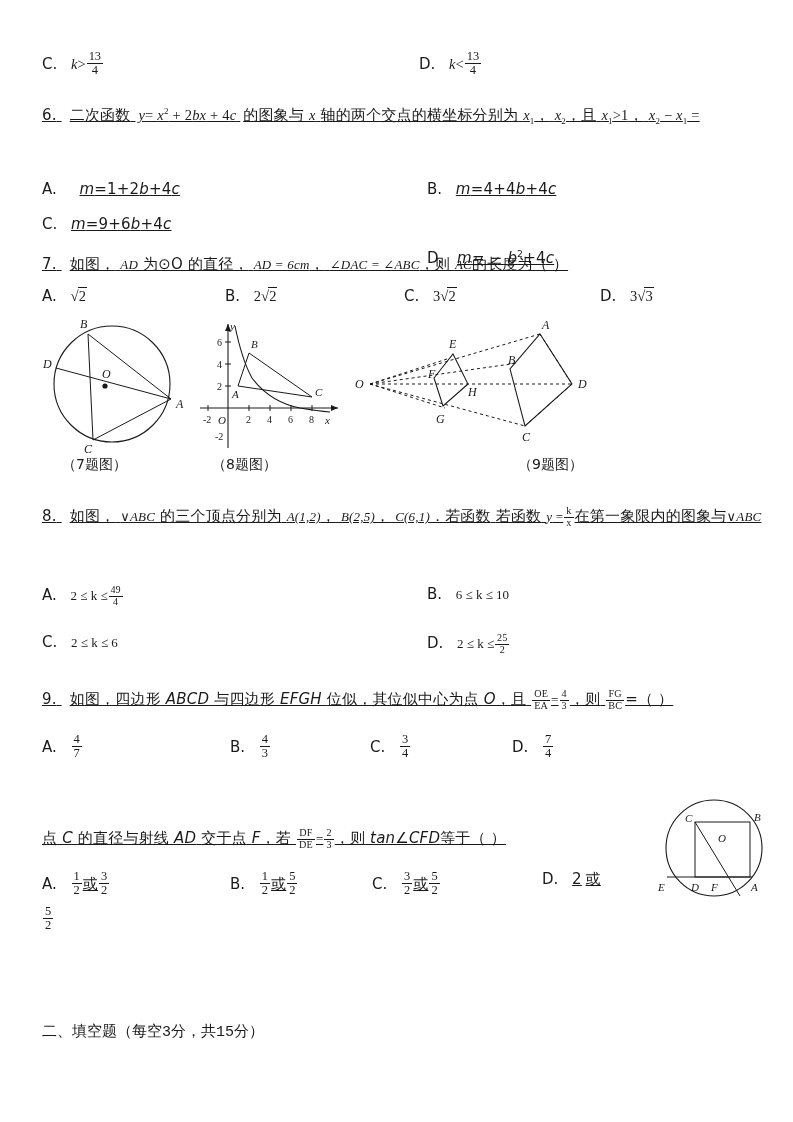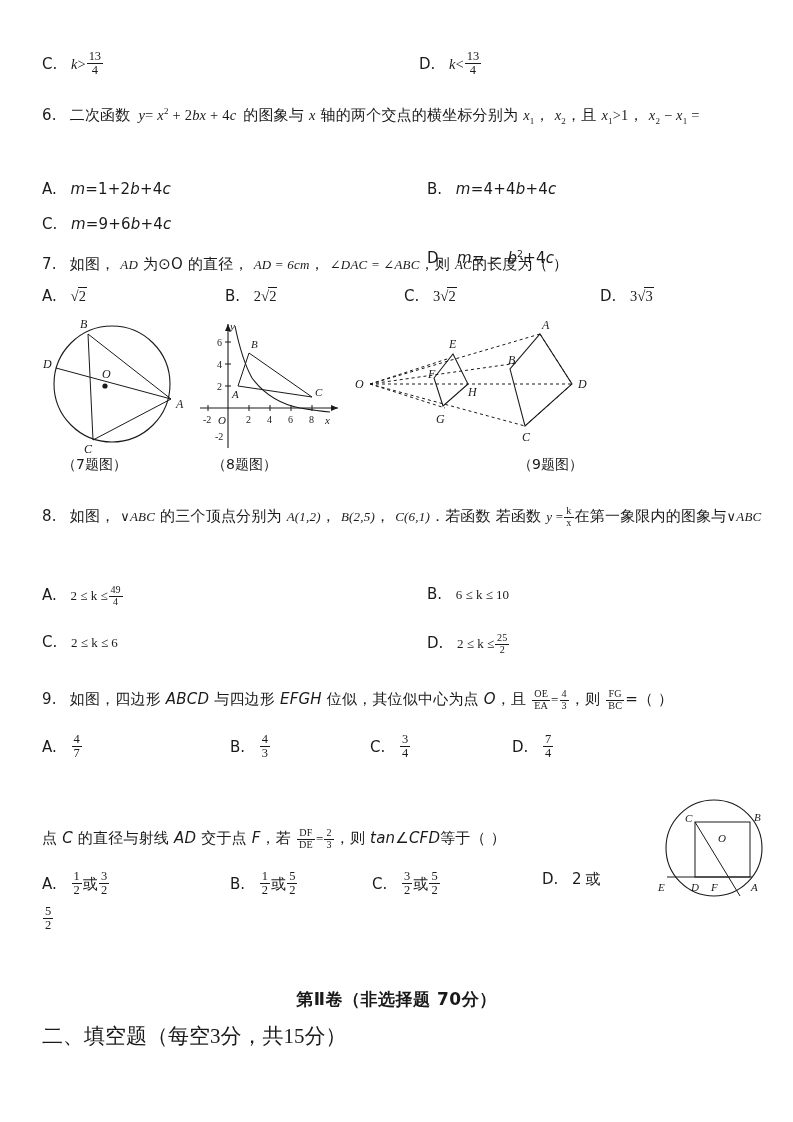"6. 二次函数 y= x2 +" .cn { text-decoration: none -> underline }
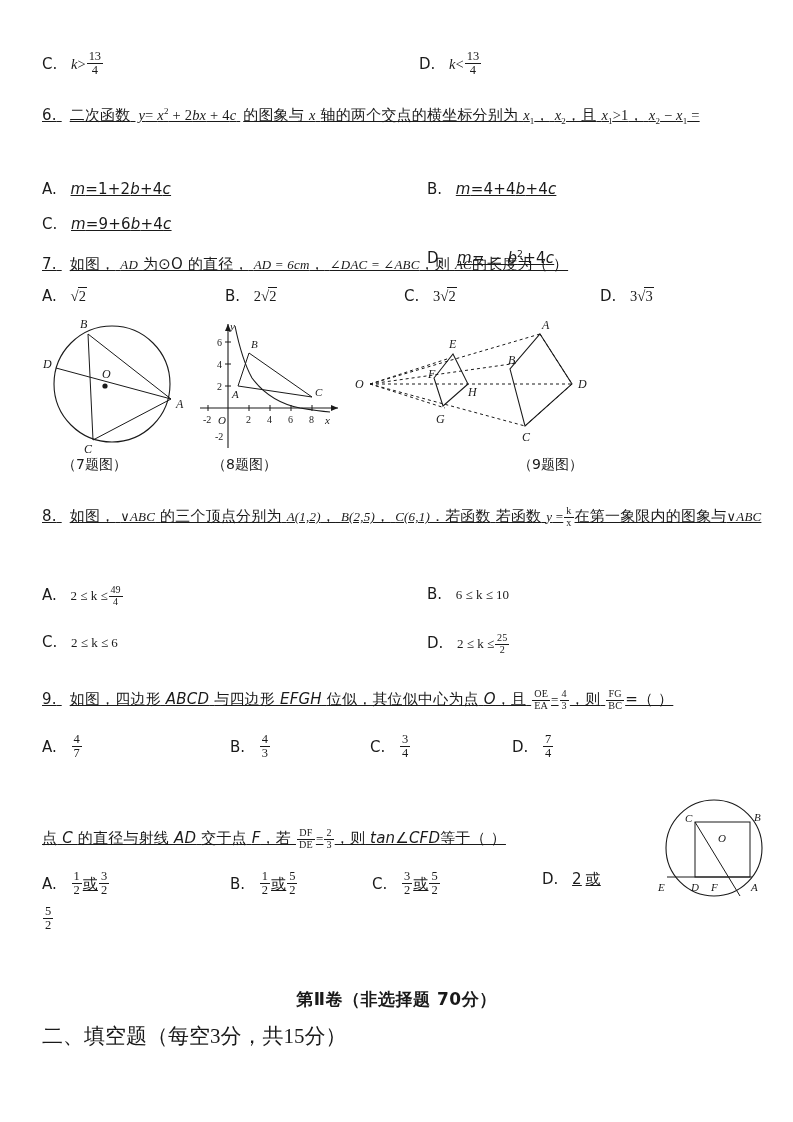"m=1+2b+4c" span.cn { margin-left: 10px -> 19px }
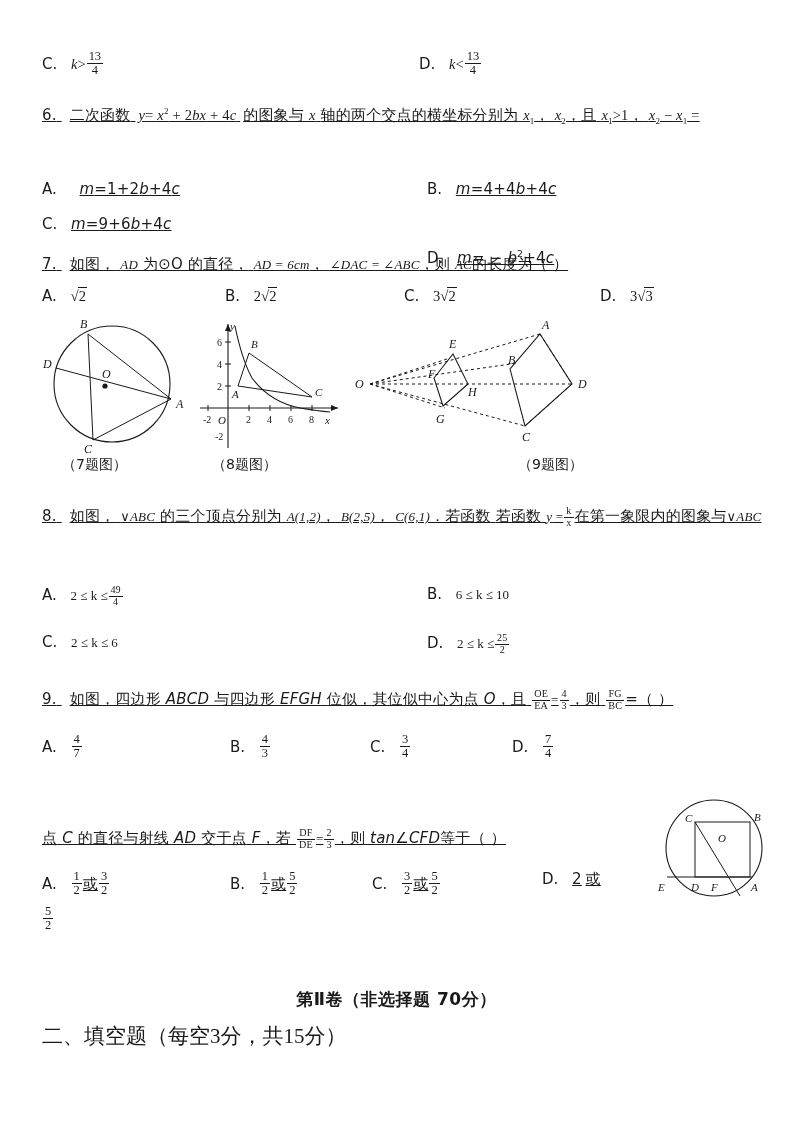"第Ⅱ卷（非选择题 70分）" div.partii { html: <div>第Ⅱ卷（非选择题 70分）</div> -> none }
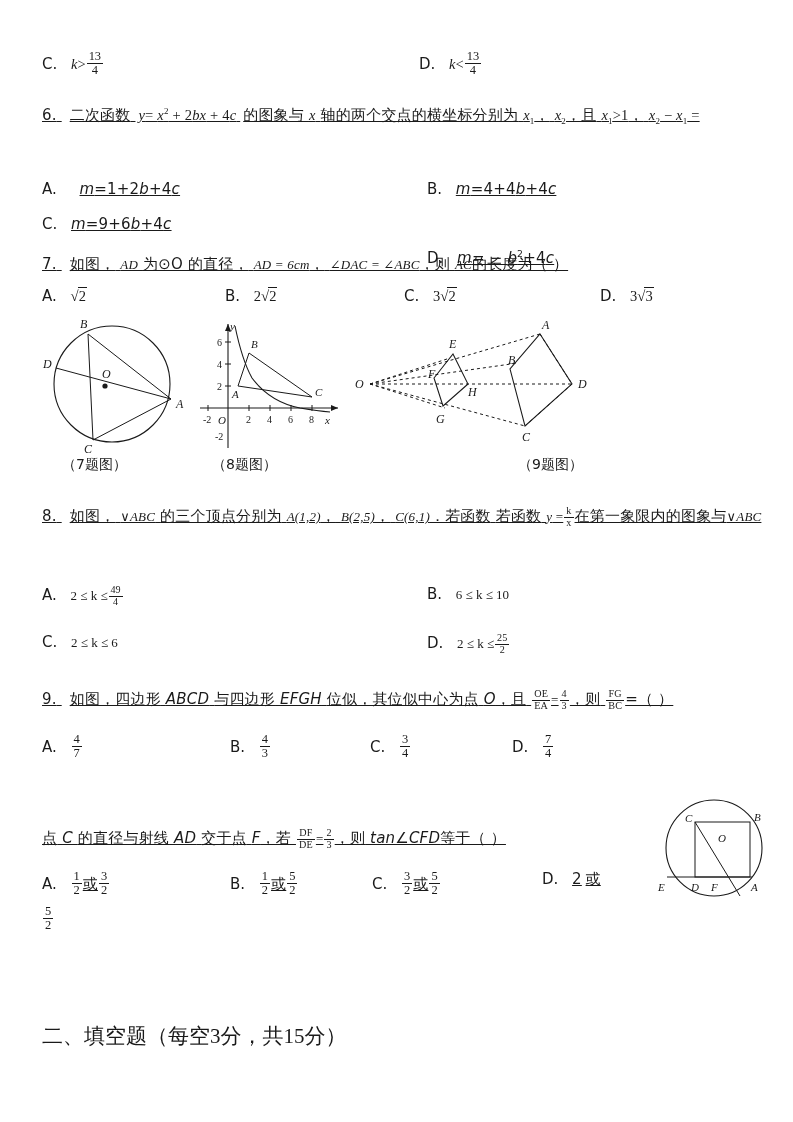"二、填空题（每空3分，共15分）" .sect { font-family: Liberation Serif, serif -> Liberation Mono, monospace; font-size: 21px -> 15px }
